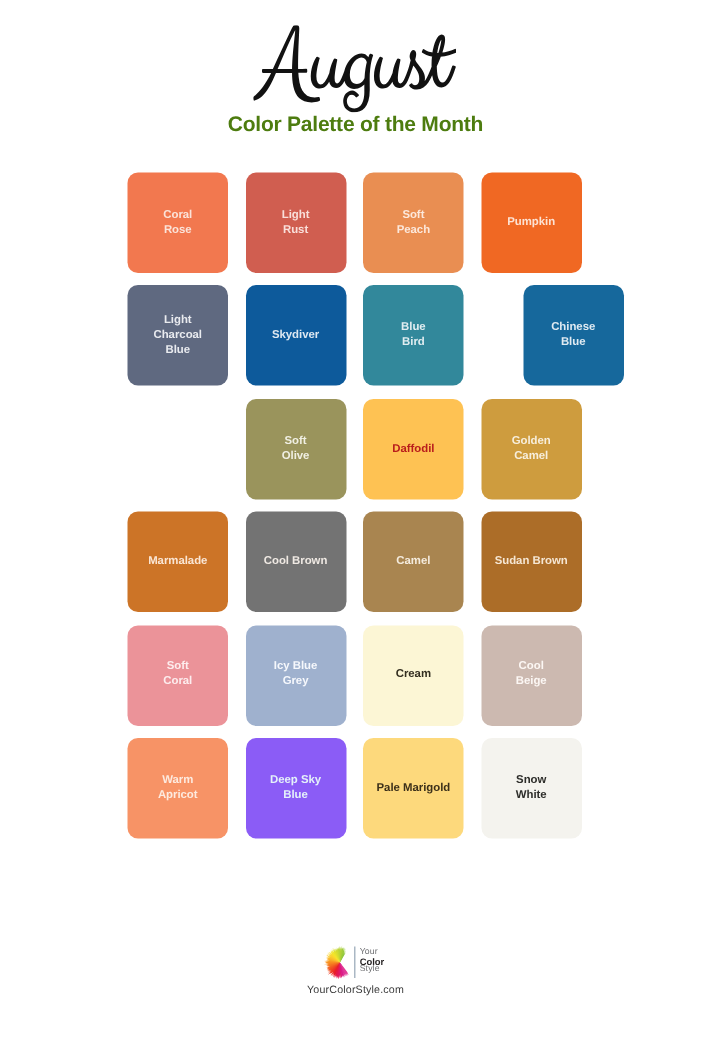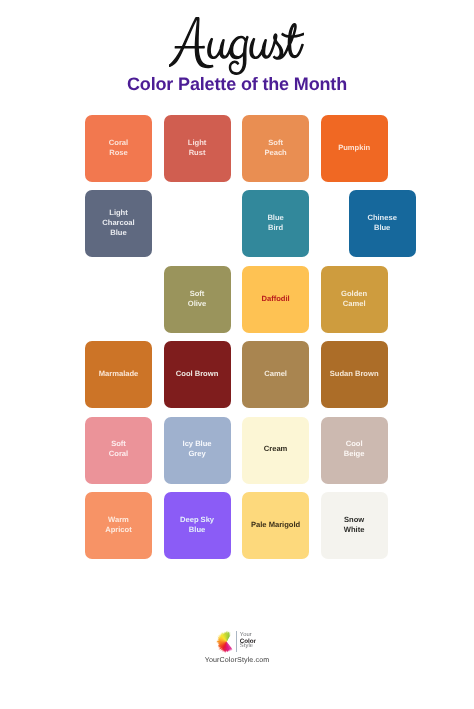"Color Palette of the Month" .subtitle { color: #4c1d95 -> #4d7c0f; font-size: 18px -> 14px }
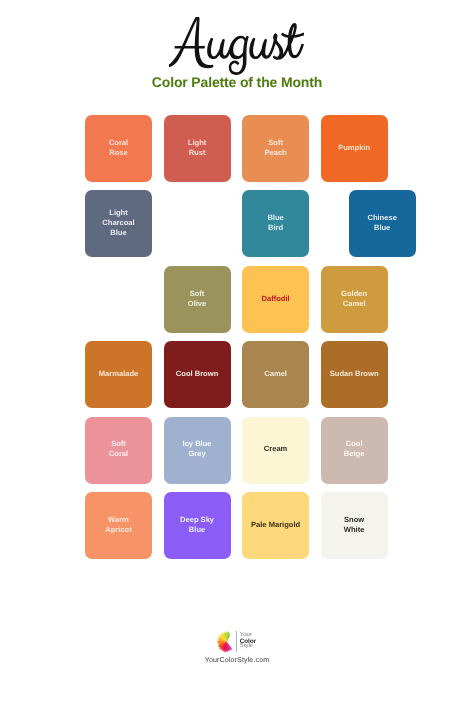"Skydiver" div.sw { html: none -> <div> <span><span>Skydiver</span></span> </div> }
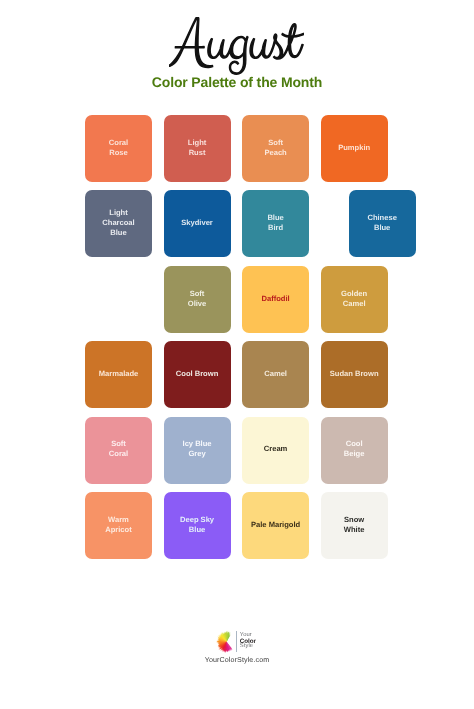"Cool Brown" div.sw { background: #7f1d1d -> #737373 }
